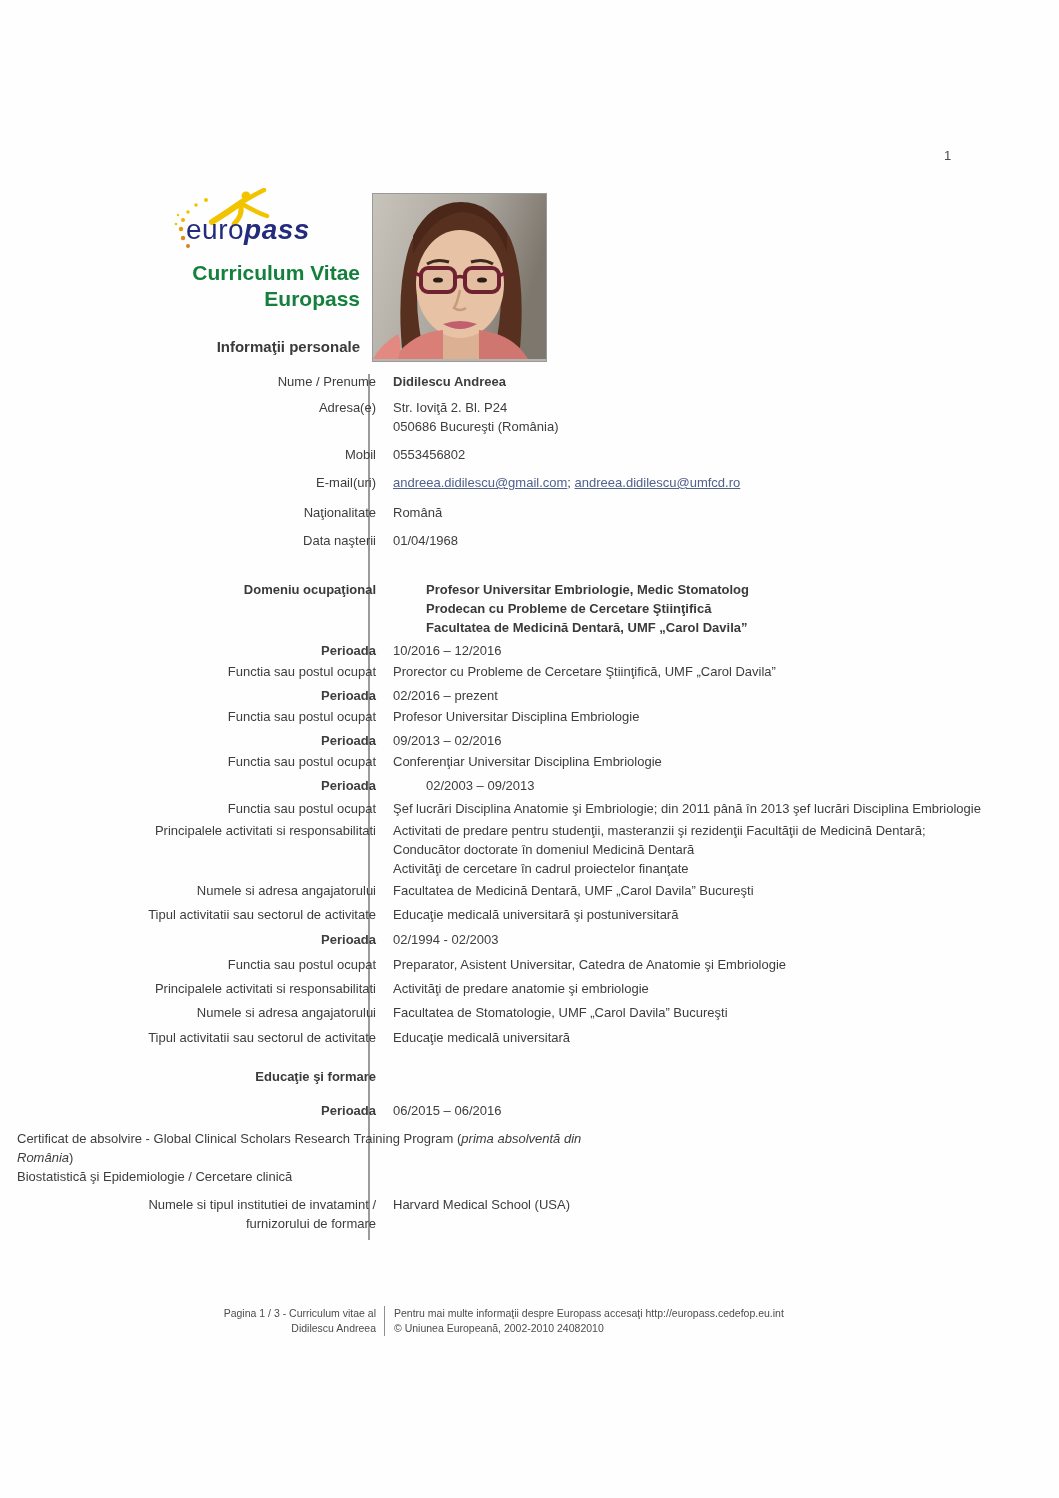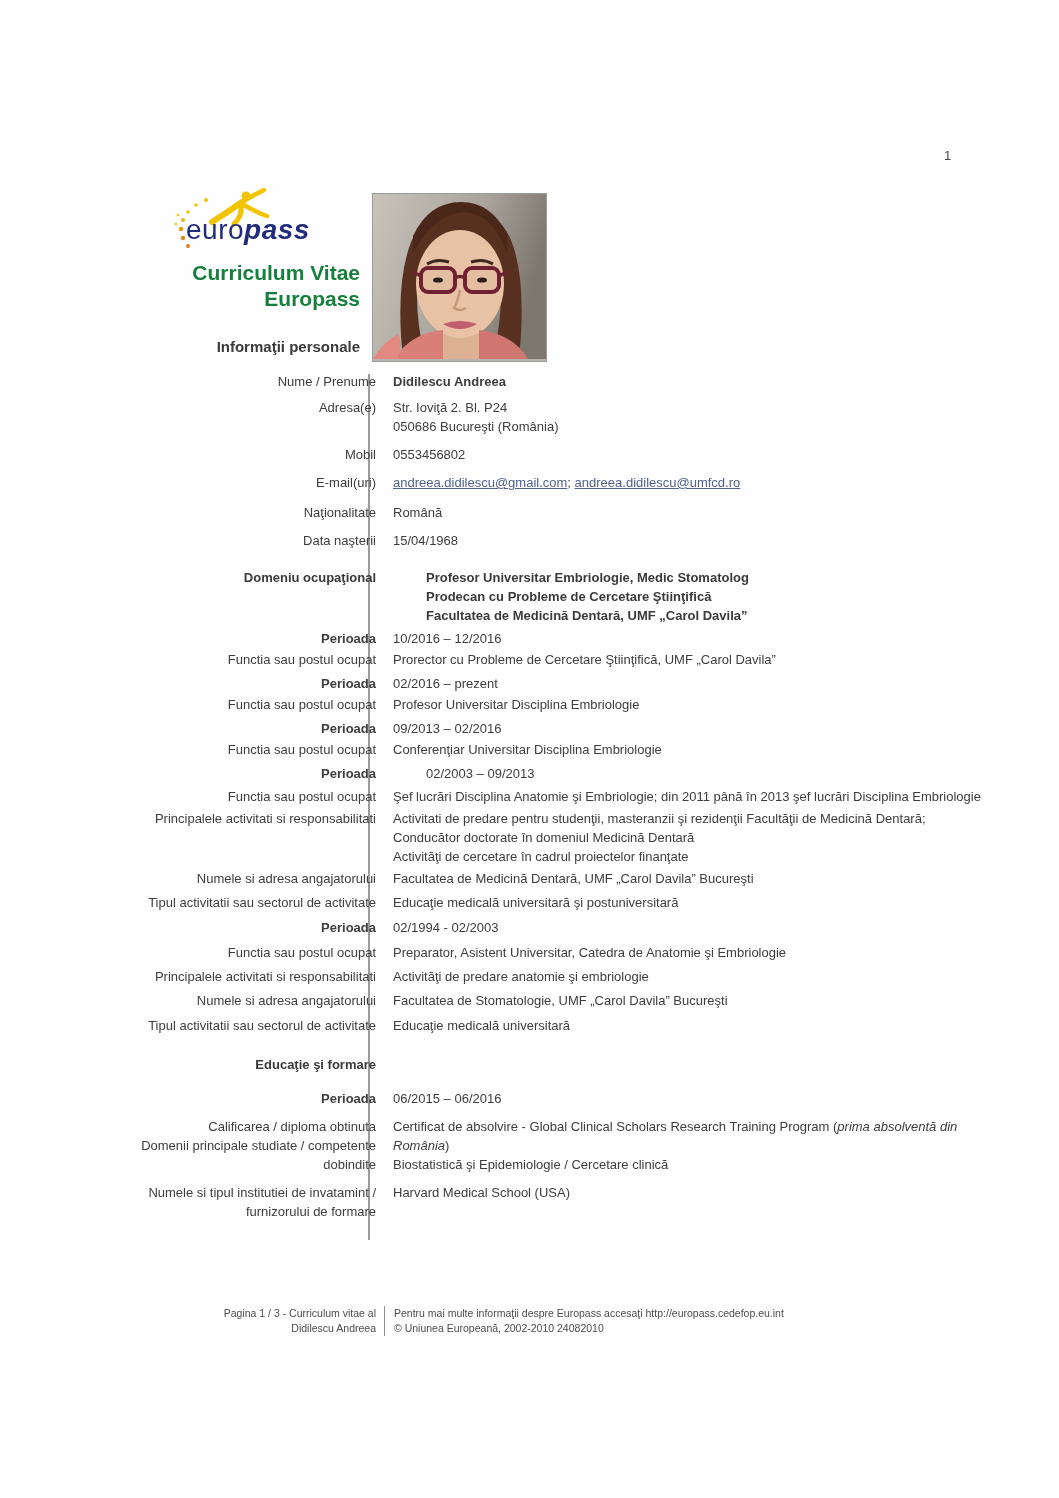"Data naşterii" .mb18 { margin-bottom: 18px -> 30px }
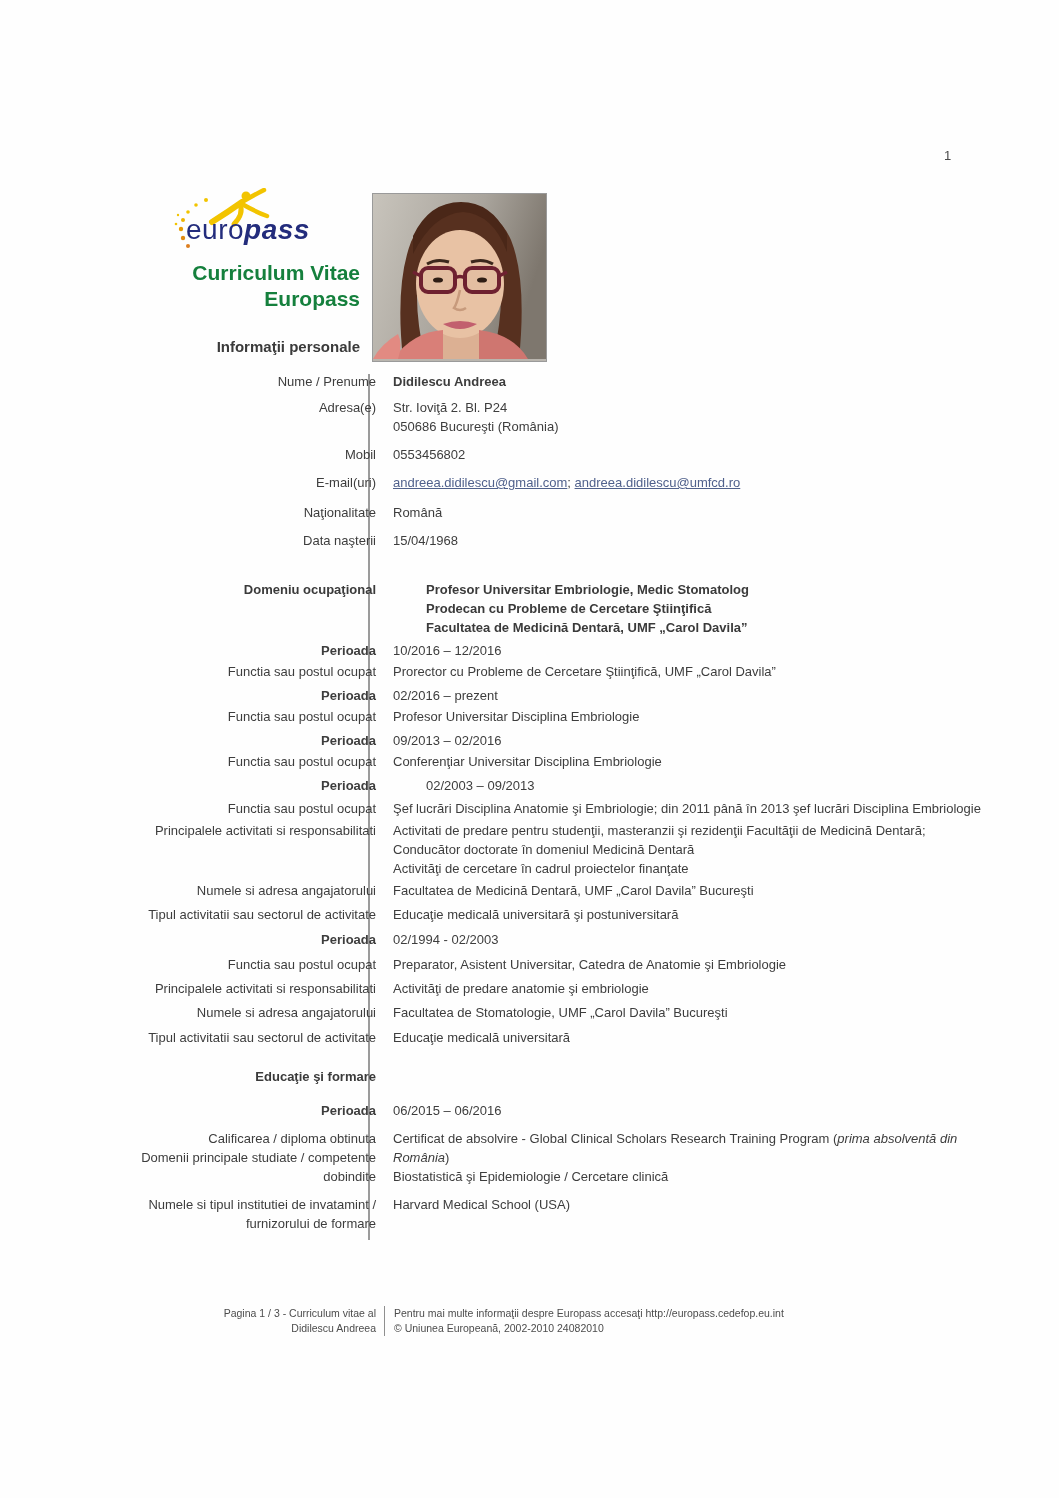"15/04/1968" div.value { text: 15/04/1968 -> 01/04/1968 }
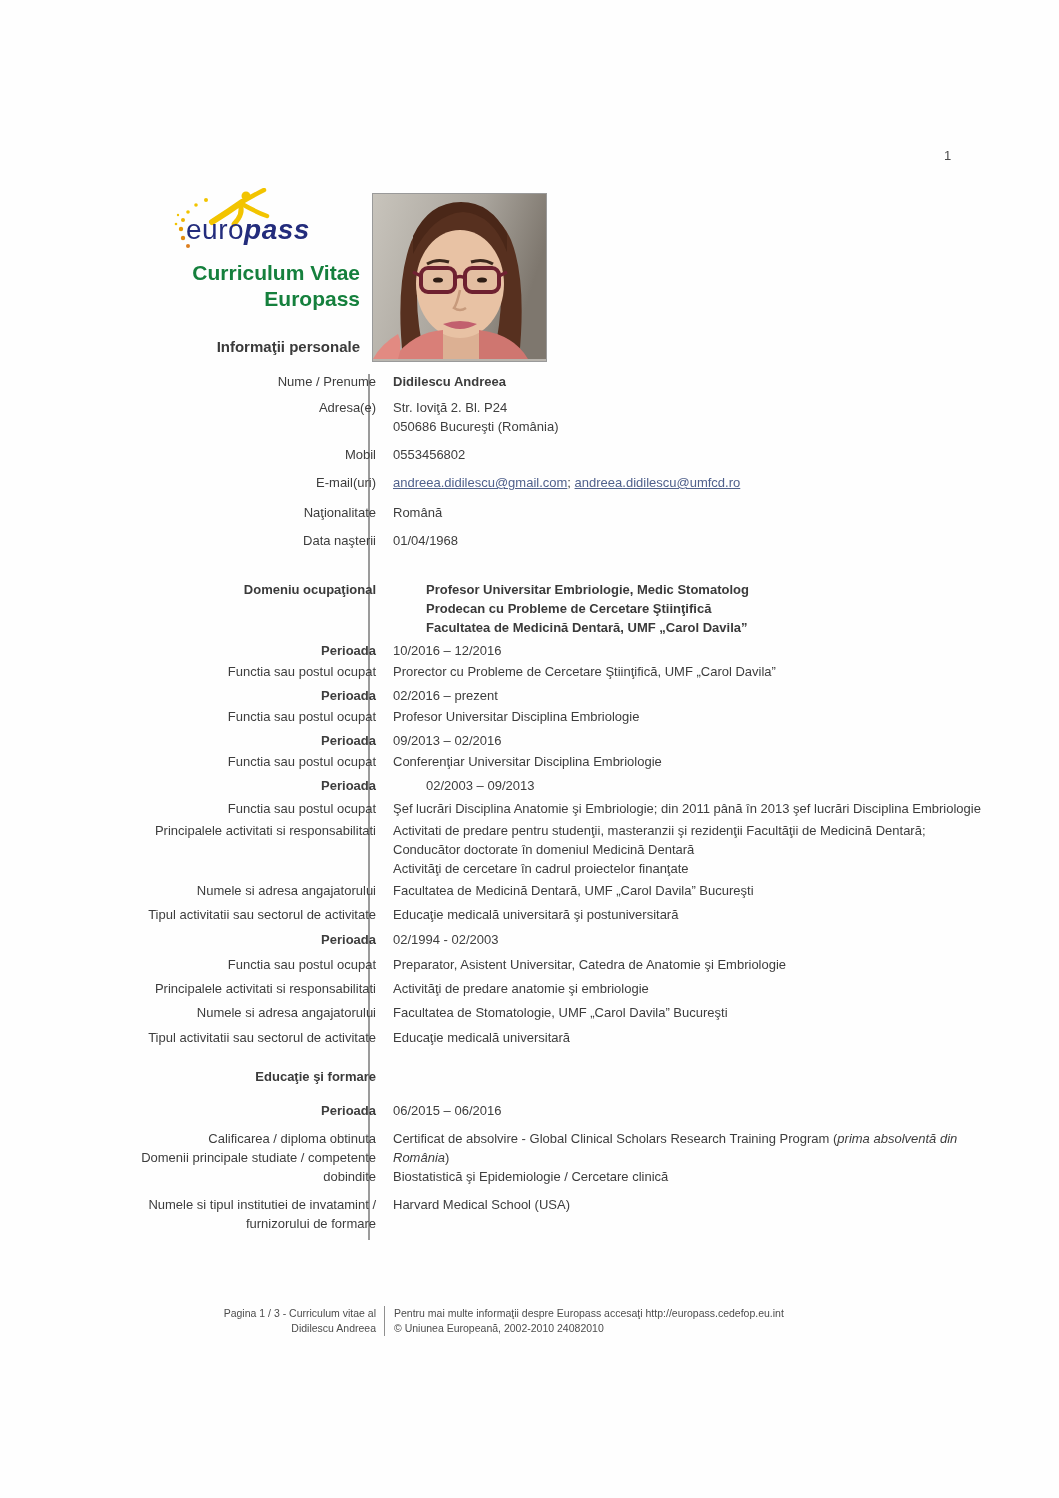"Calificarea / diploma obtinuta" div.label { html: <div>Calificarea / diploma obtinuta Domenii principale studiate / competente dobindite</div> -> none }
